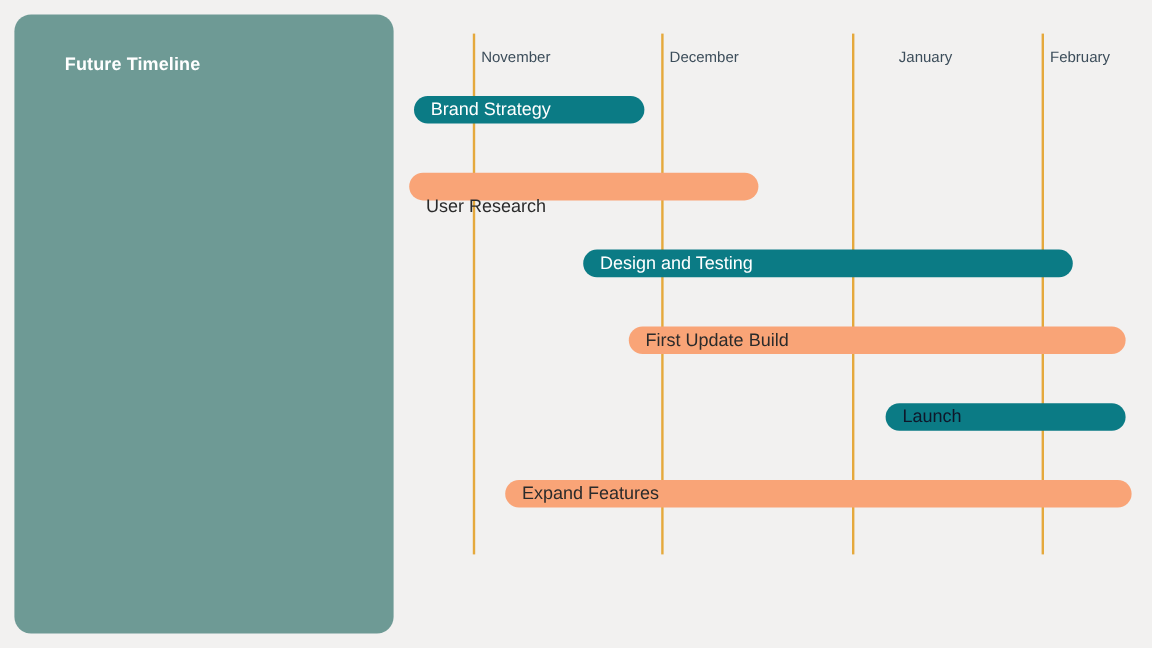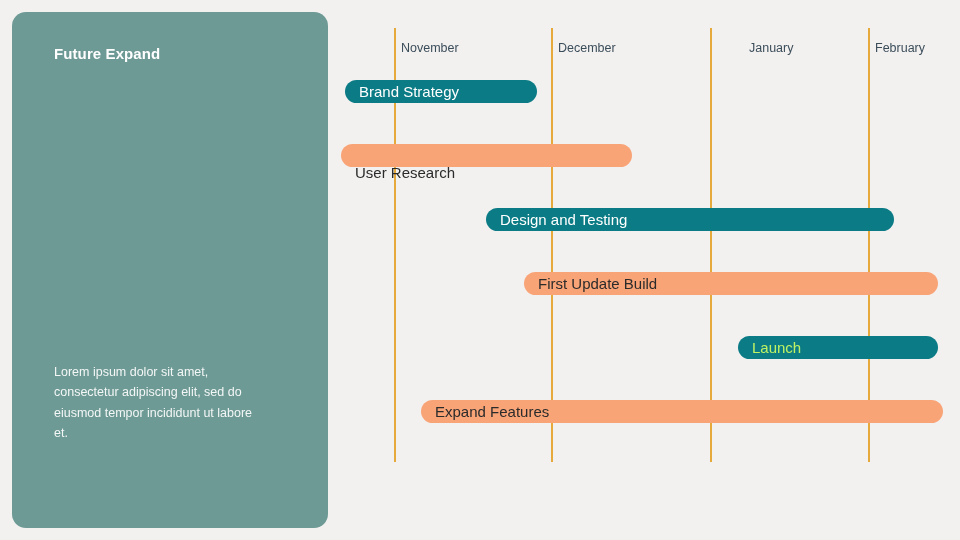"Future Expand" div { text: Expand -> Timeline }
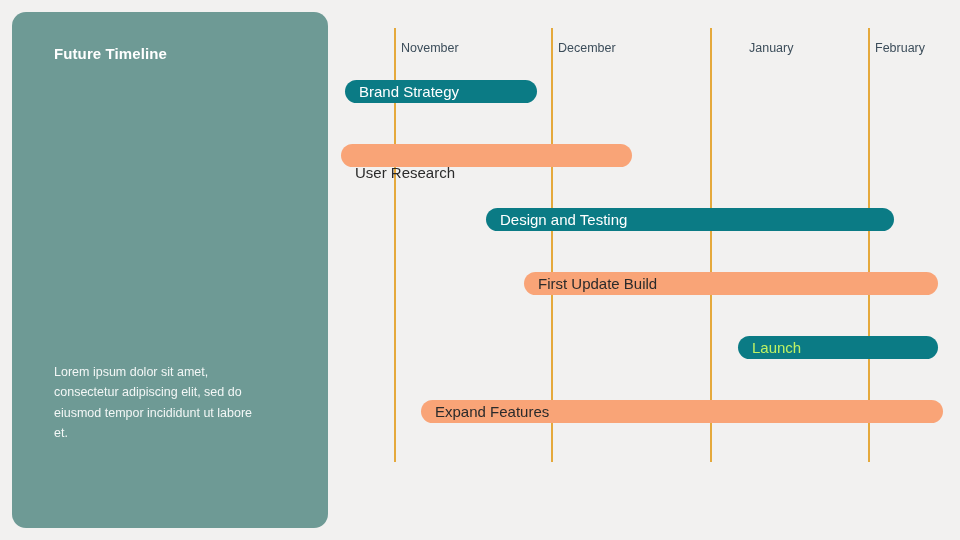"Launch" span.bar-label { color: #bef264 -> #0f172a }
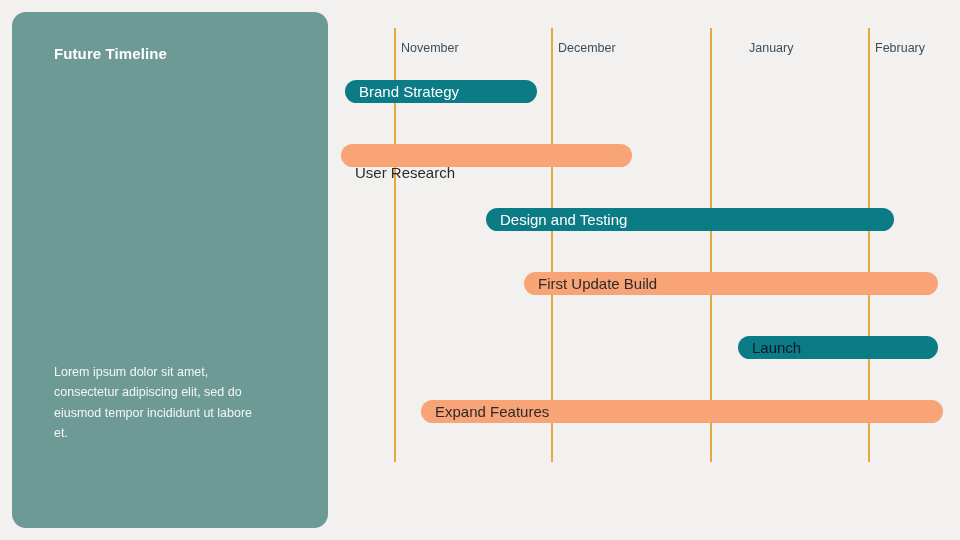"Lorem ipsum dolor sit amet," div { html: <div>Lorem ipsum dolor sit amet, consectetur adipiscing elit, sed do eiusmod tempor incididunt ut labore et.</div> -> none }
